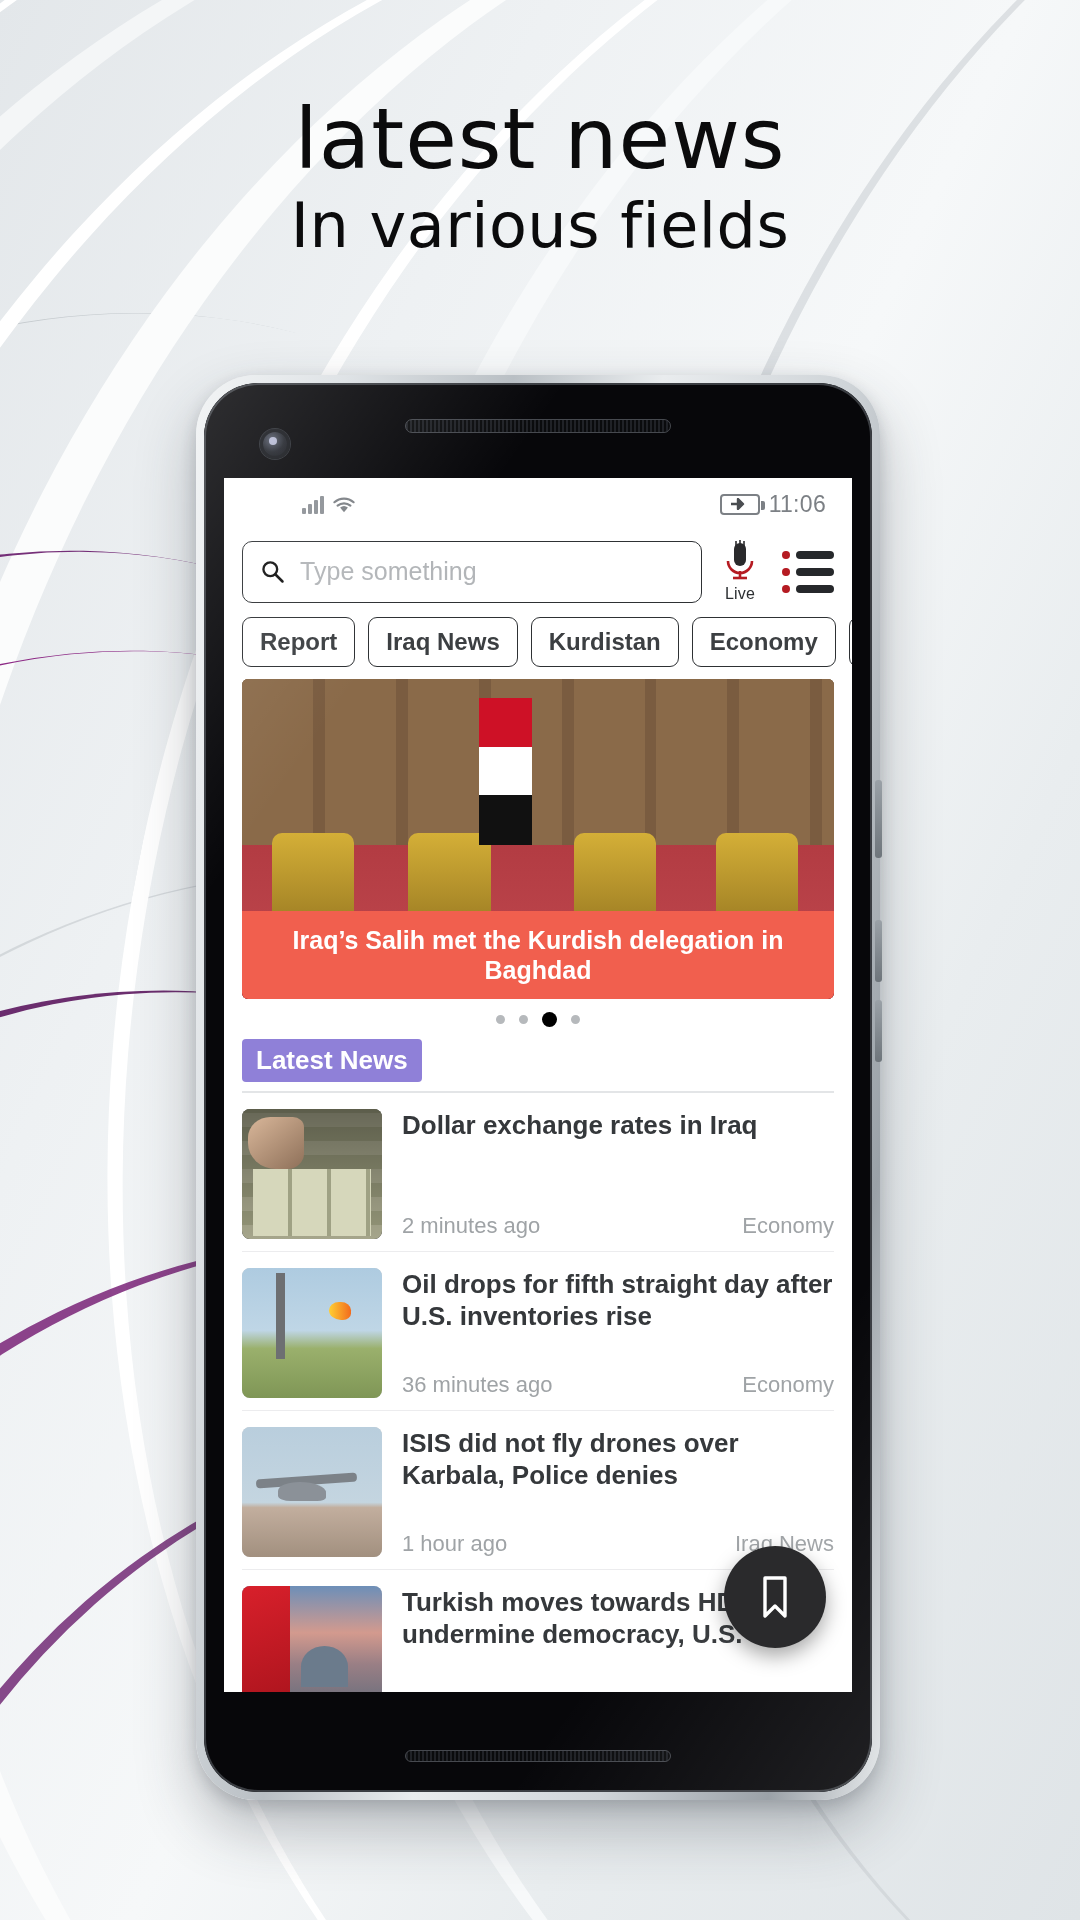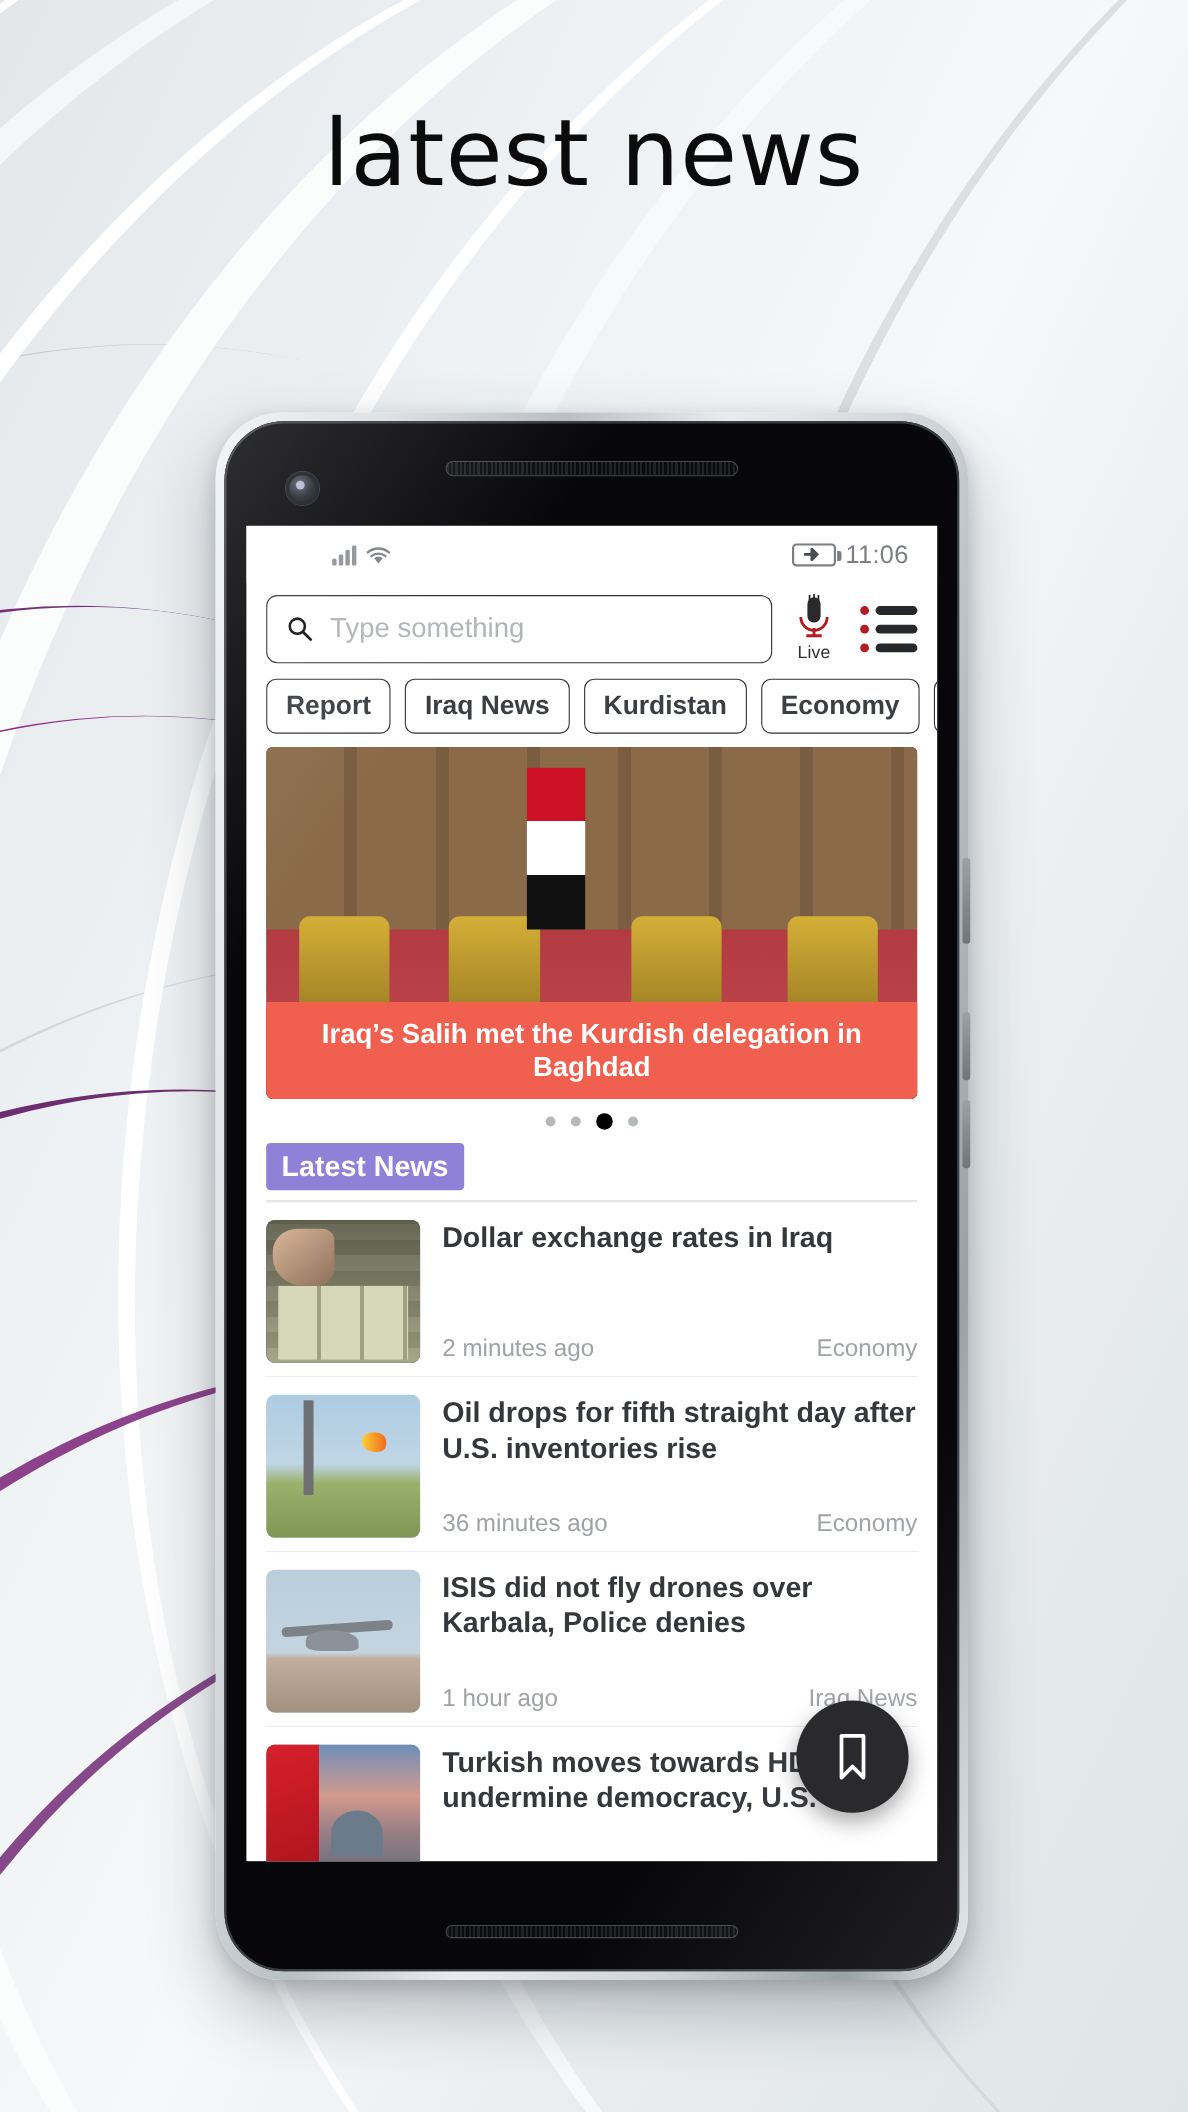"In various fields" div { html: none -> <div>In various fields</div> }
